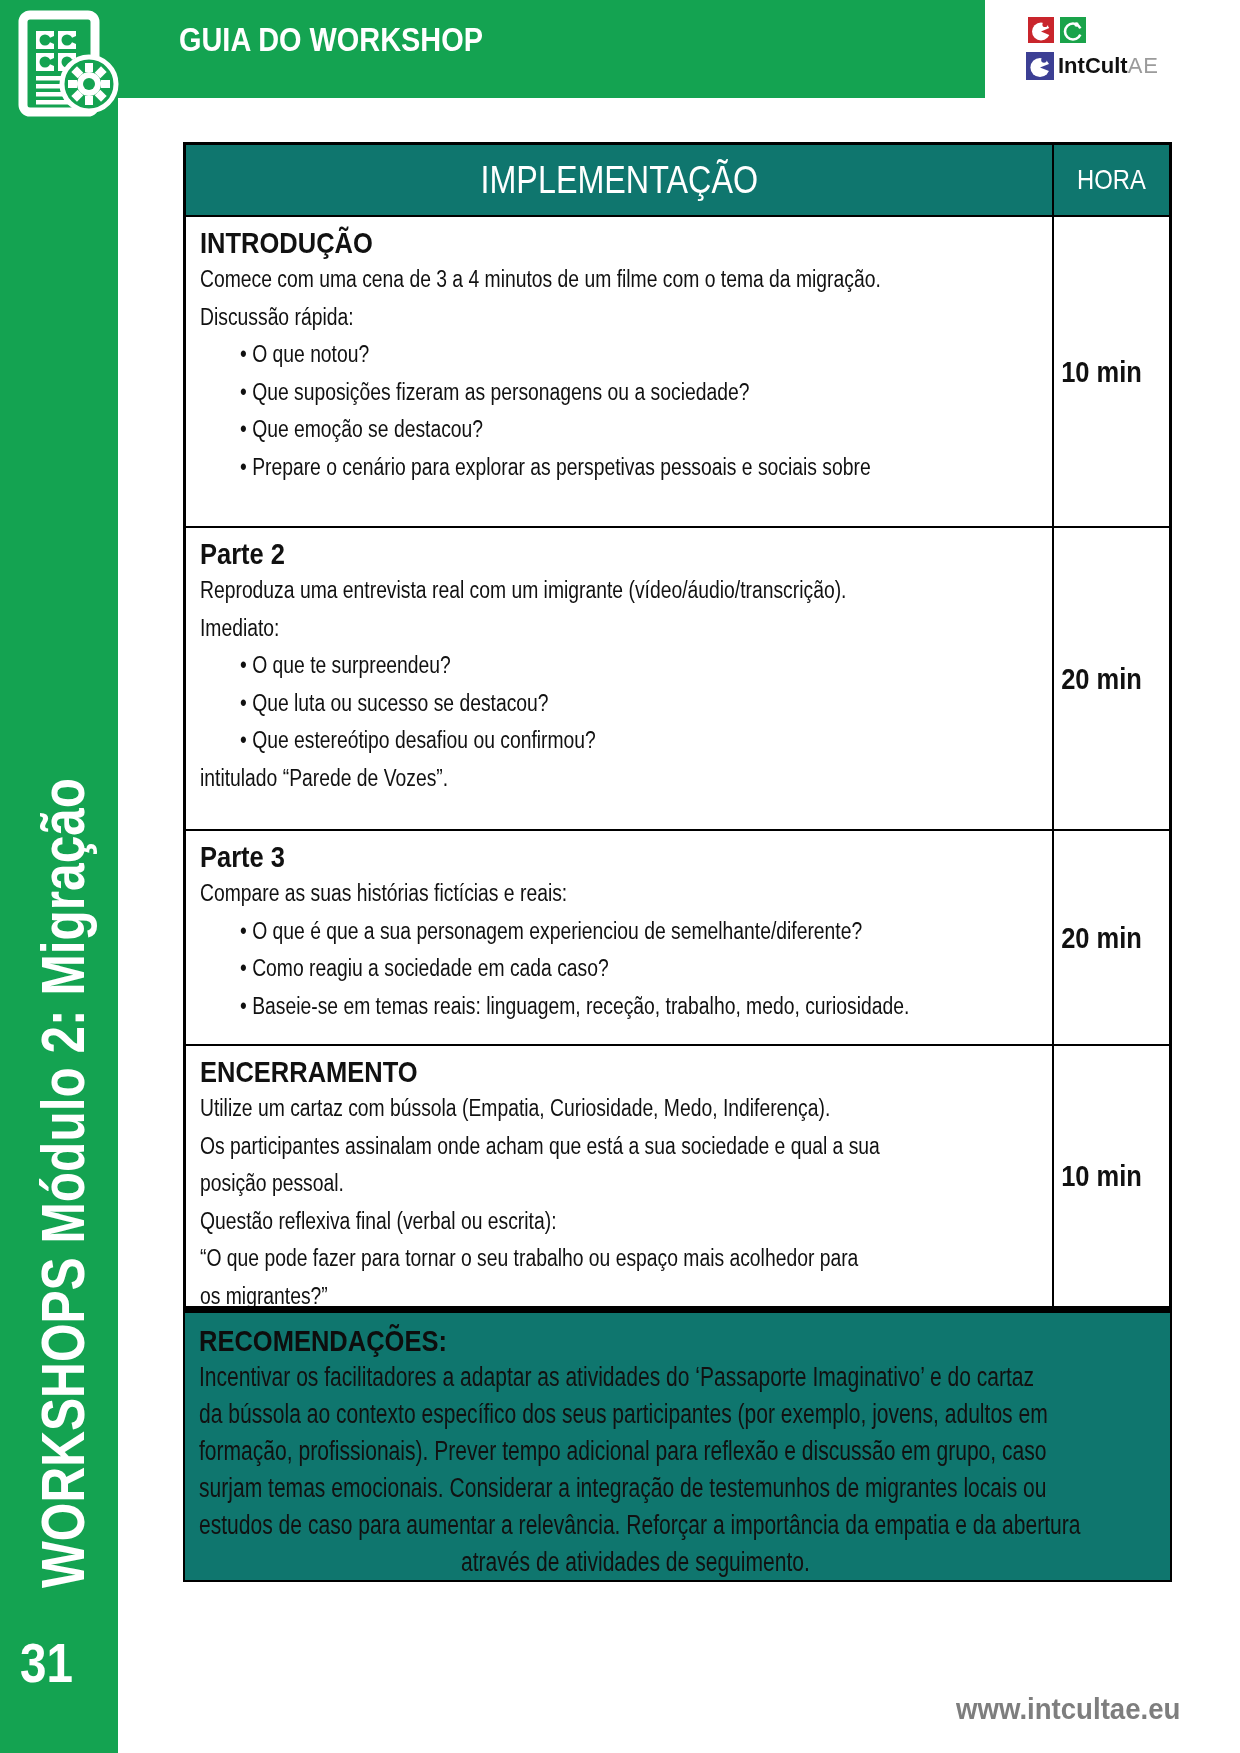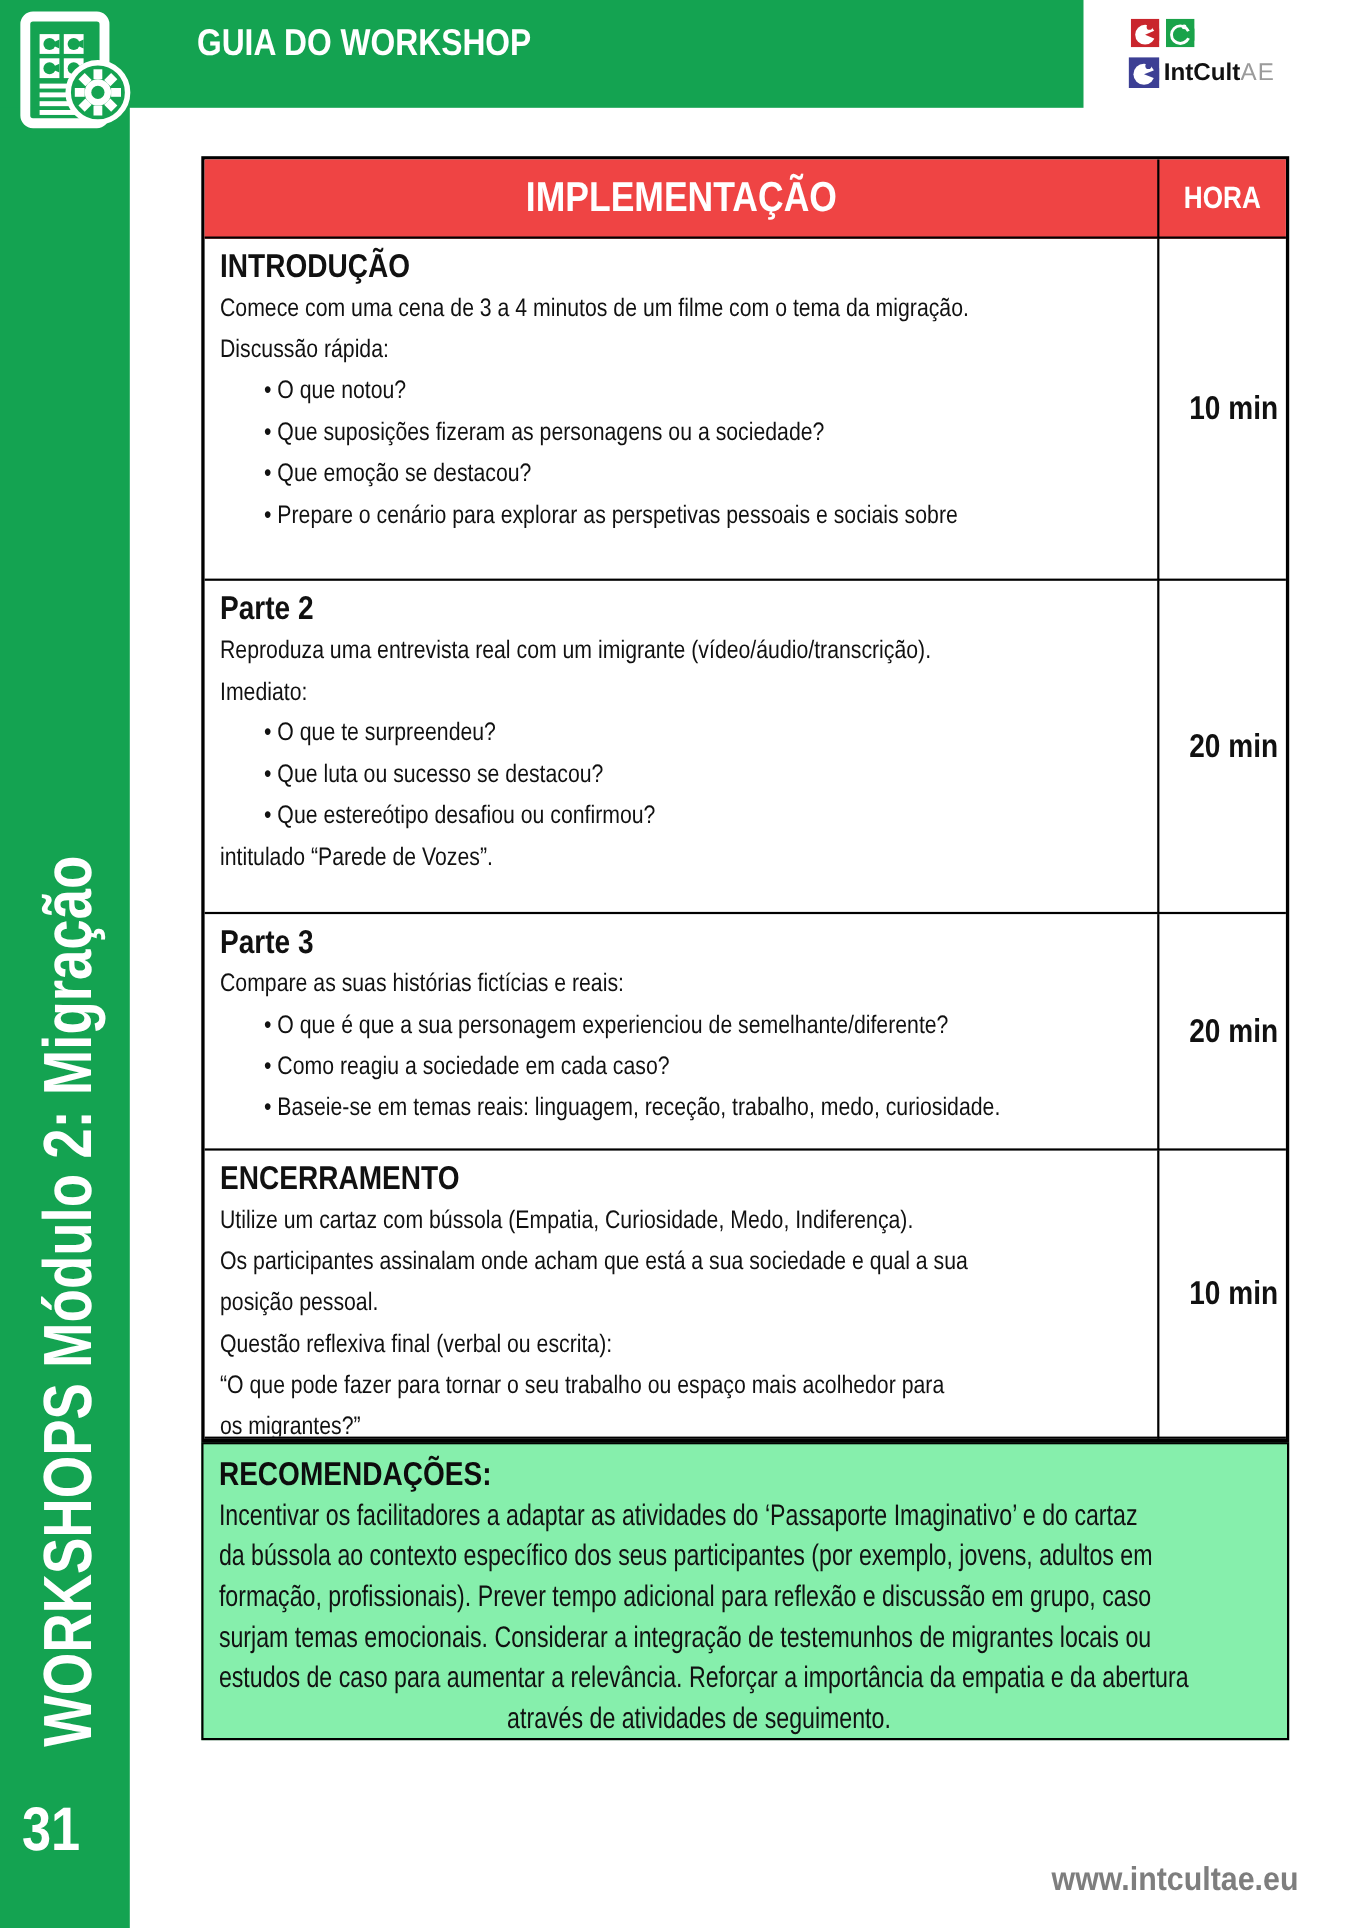"IMPLEMENTAÇÃO" .th { background: #ef4444 -> #0f766e; font-weight: bold -> normal }
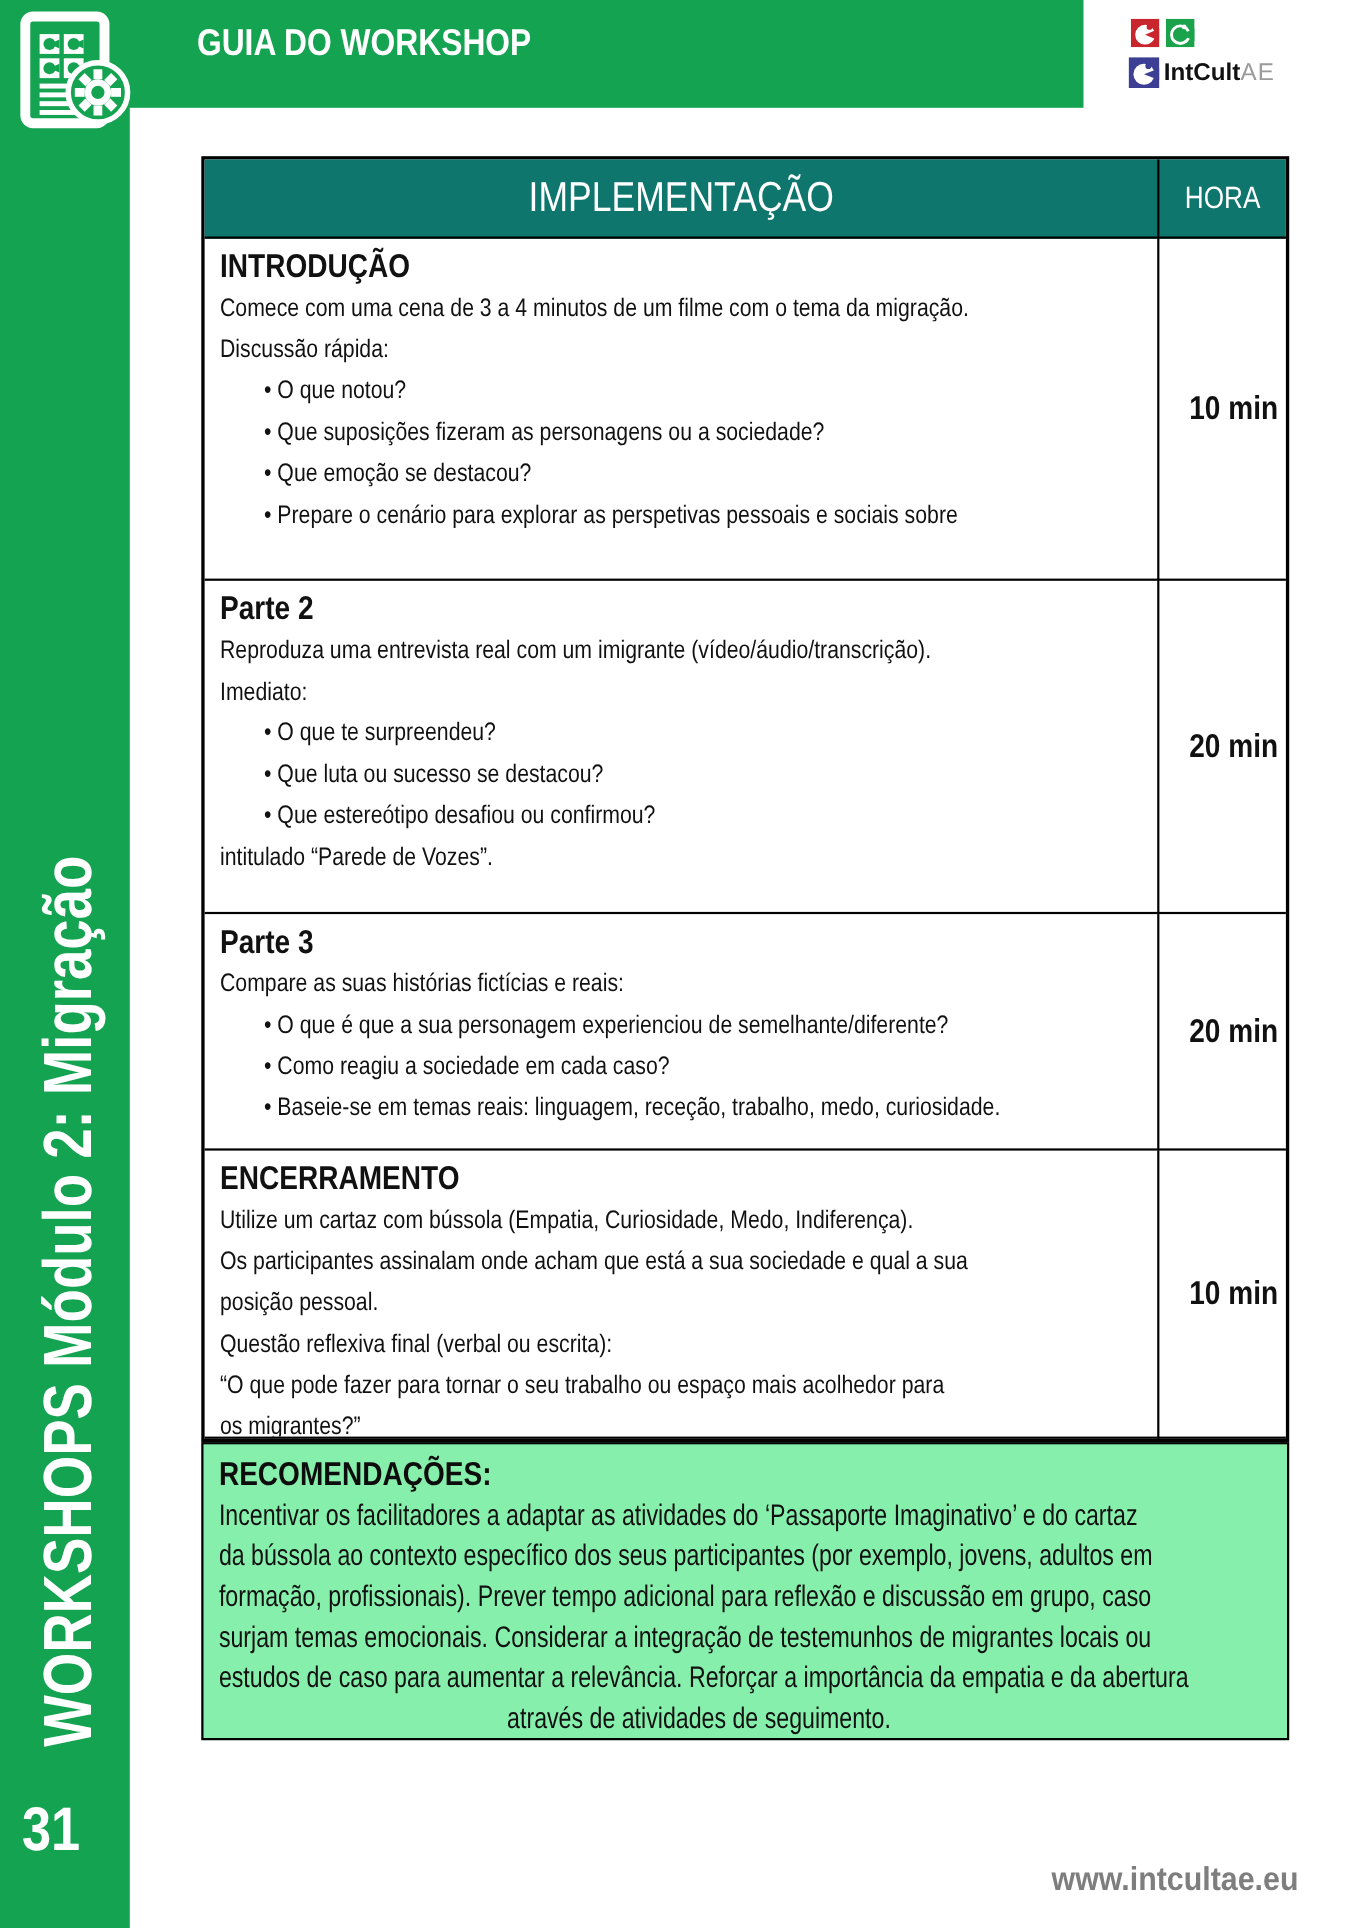"10 min" .cell-time { justify-content: flex-end -> flex-start }
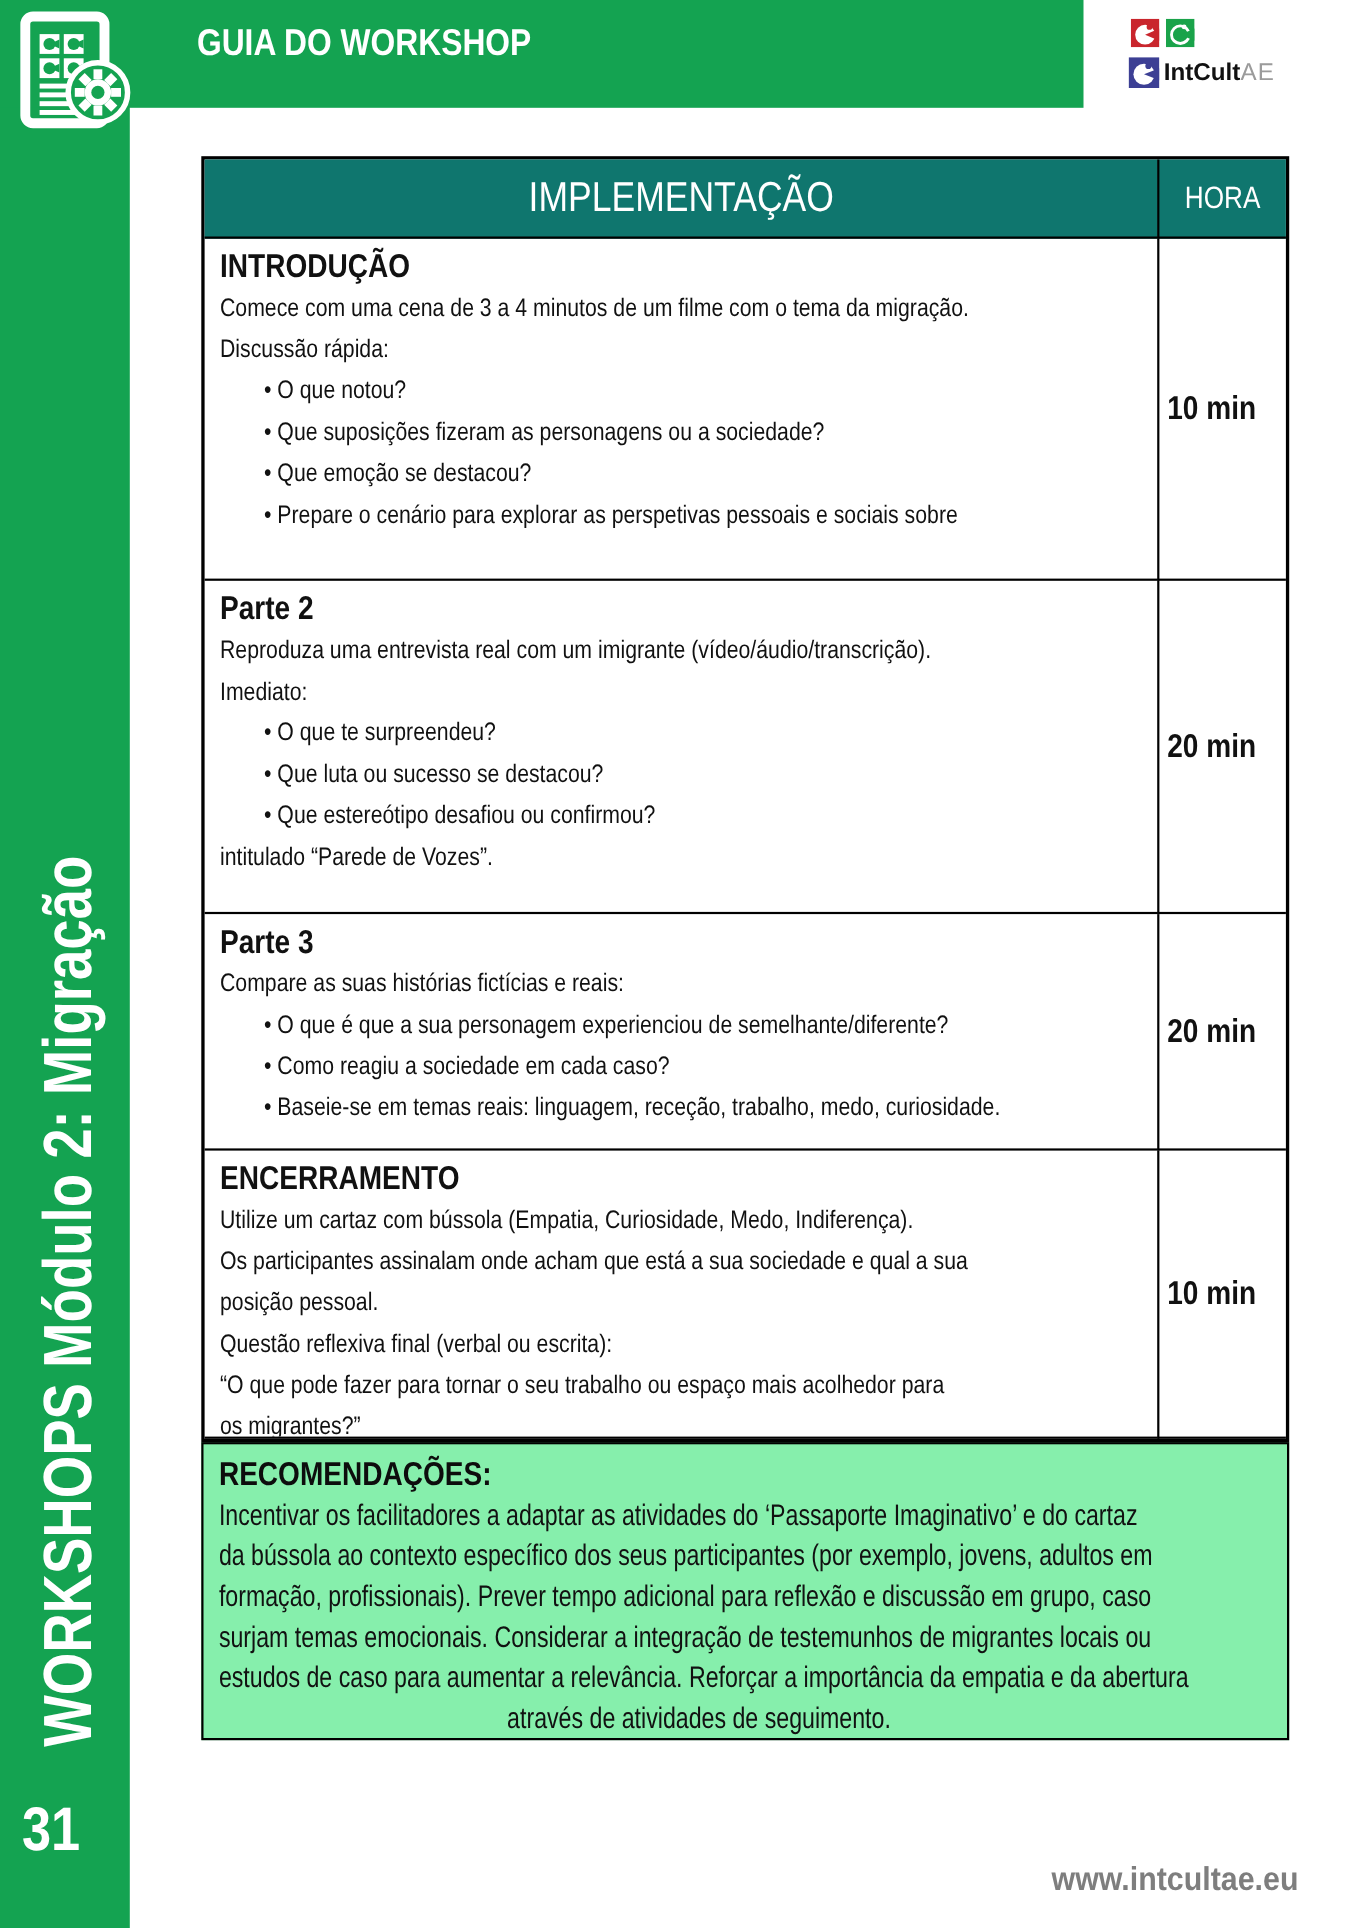"RECOMENDAÇÕES:" .recbox { background: #86efac -> #0f766e }
